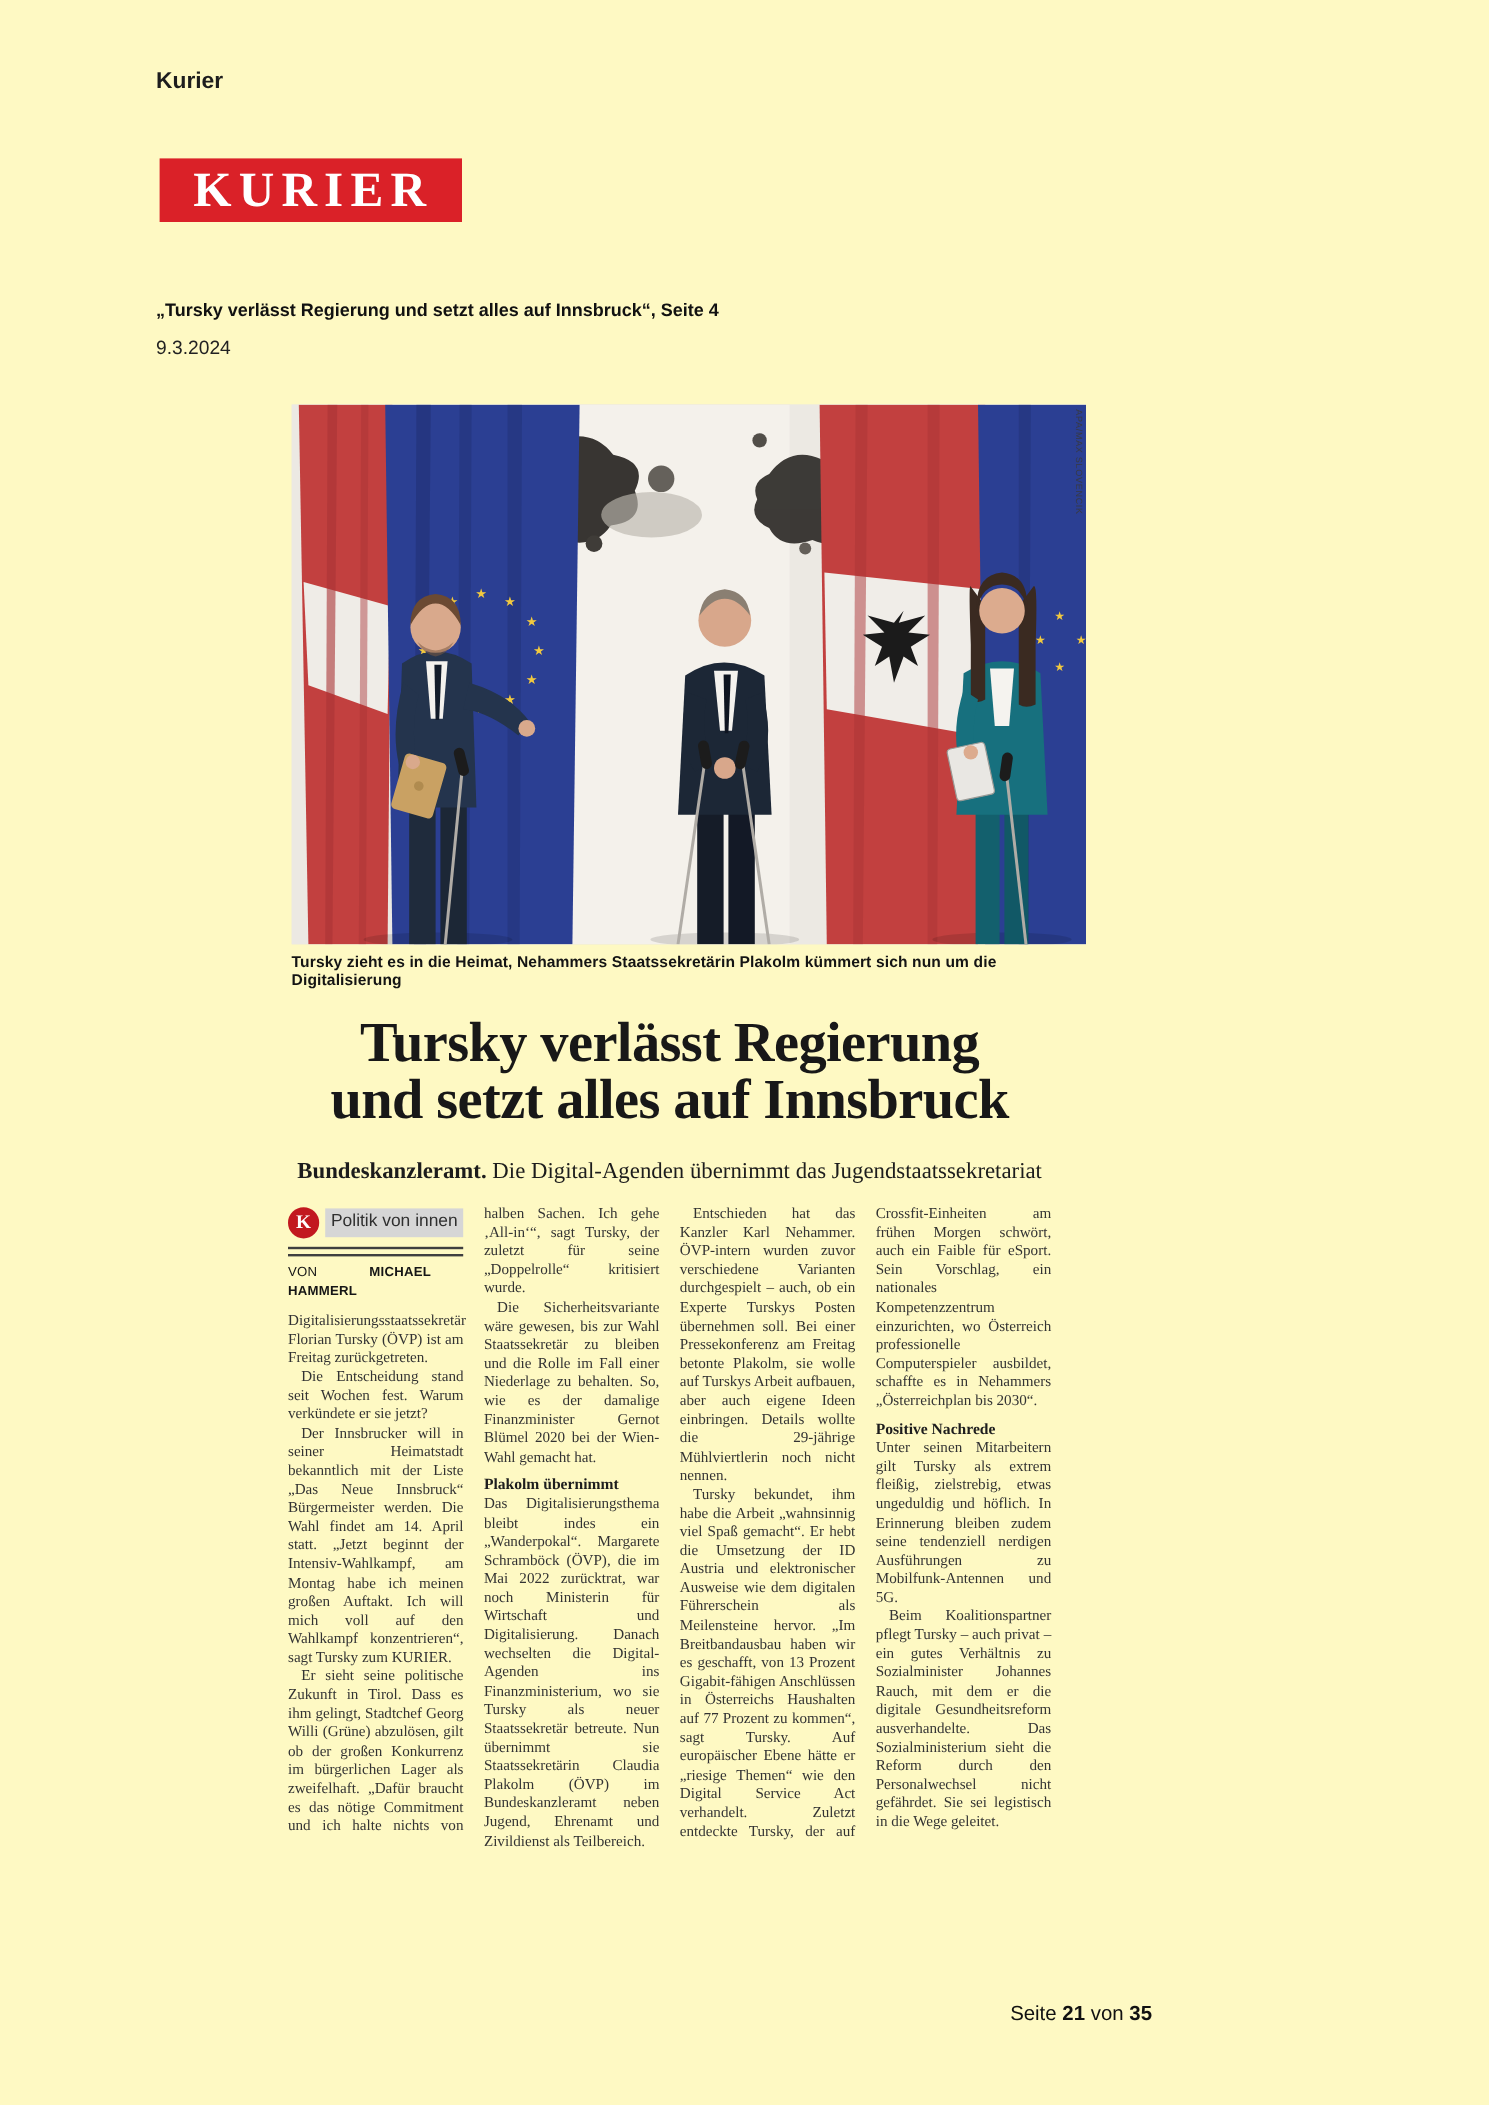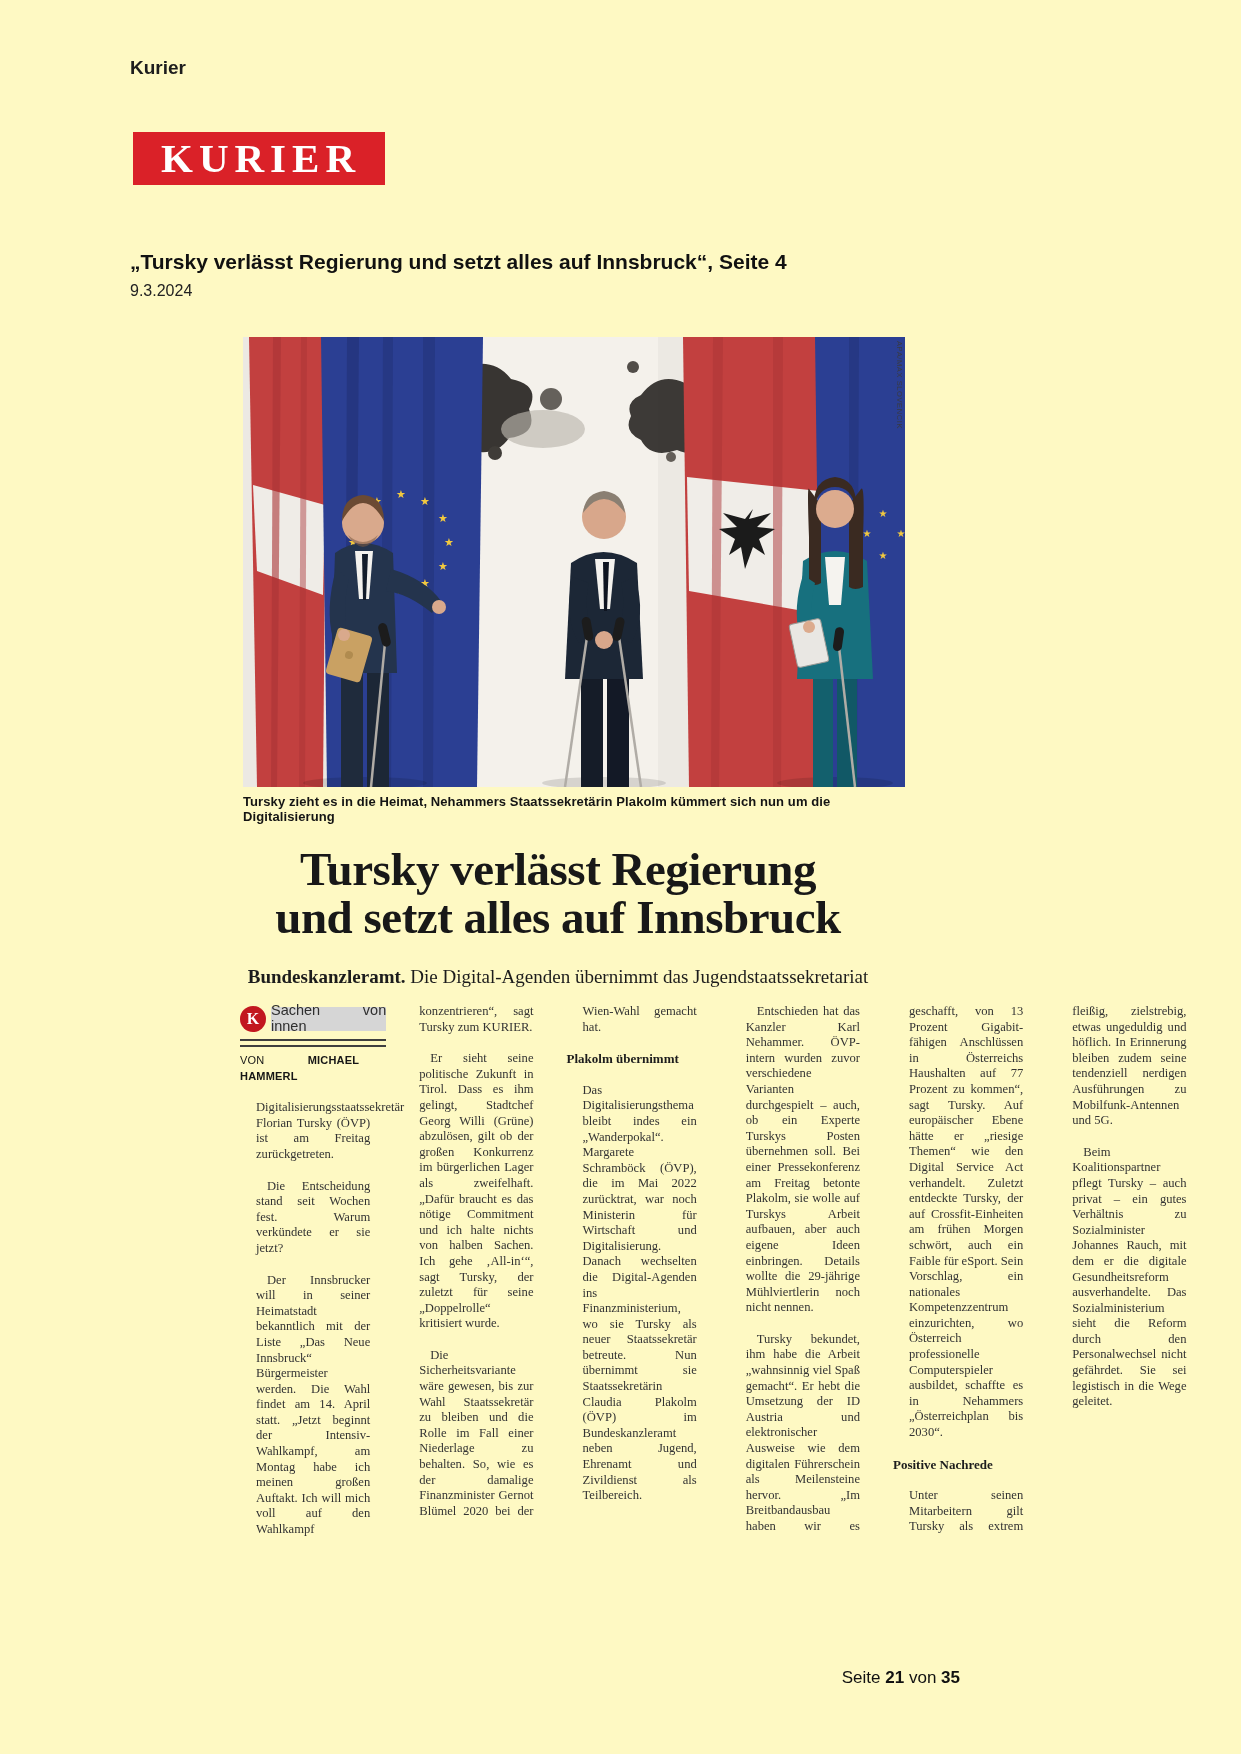"„Tursky verlässt Regierung und setzt" .doc-headline { font-size: 21px -> 15px }
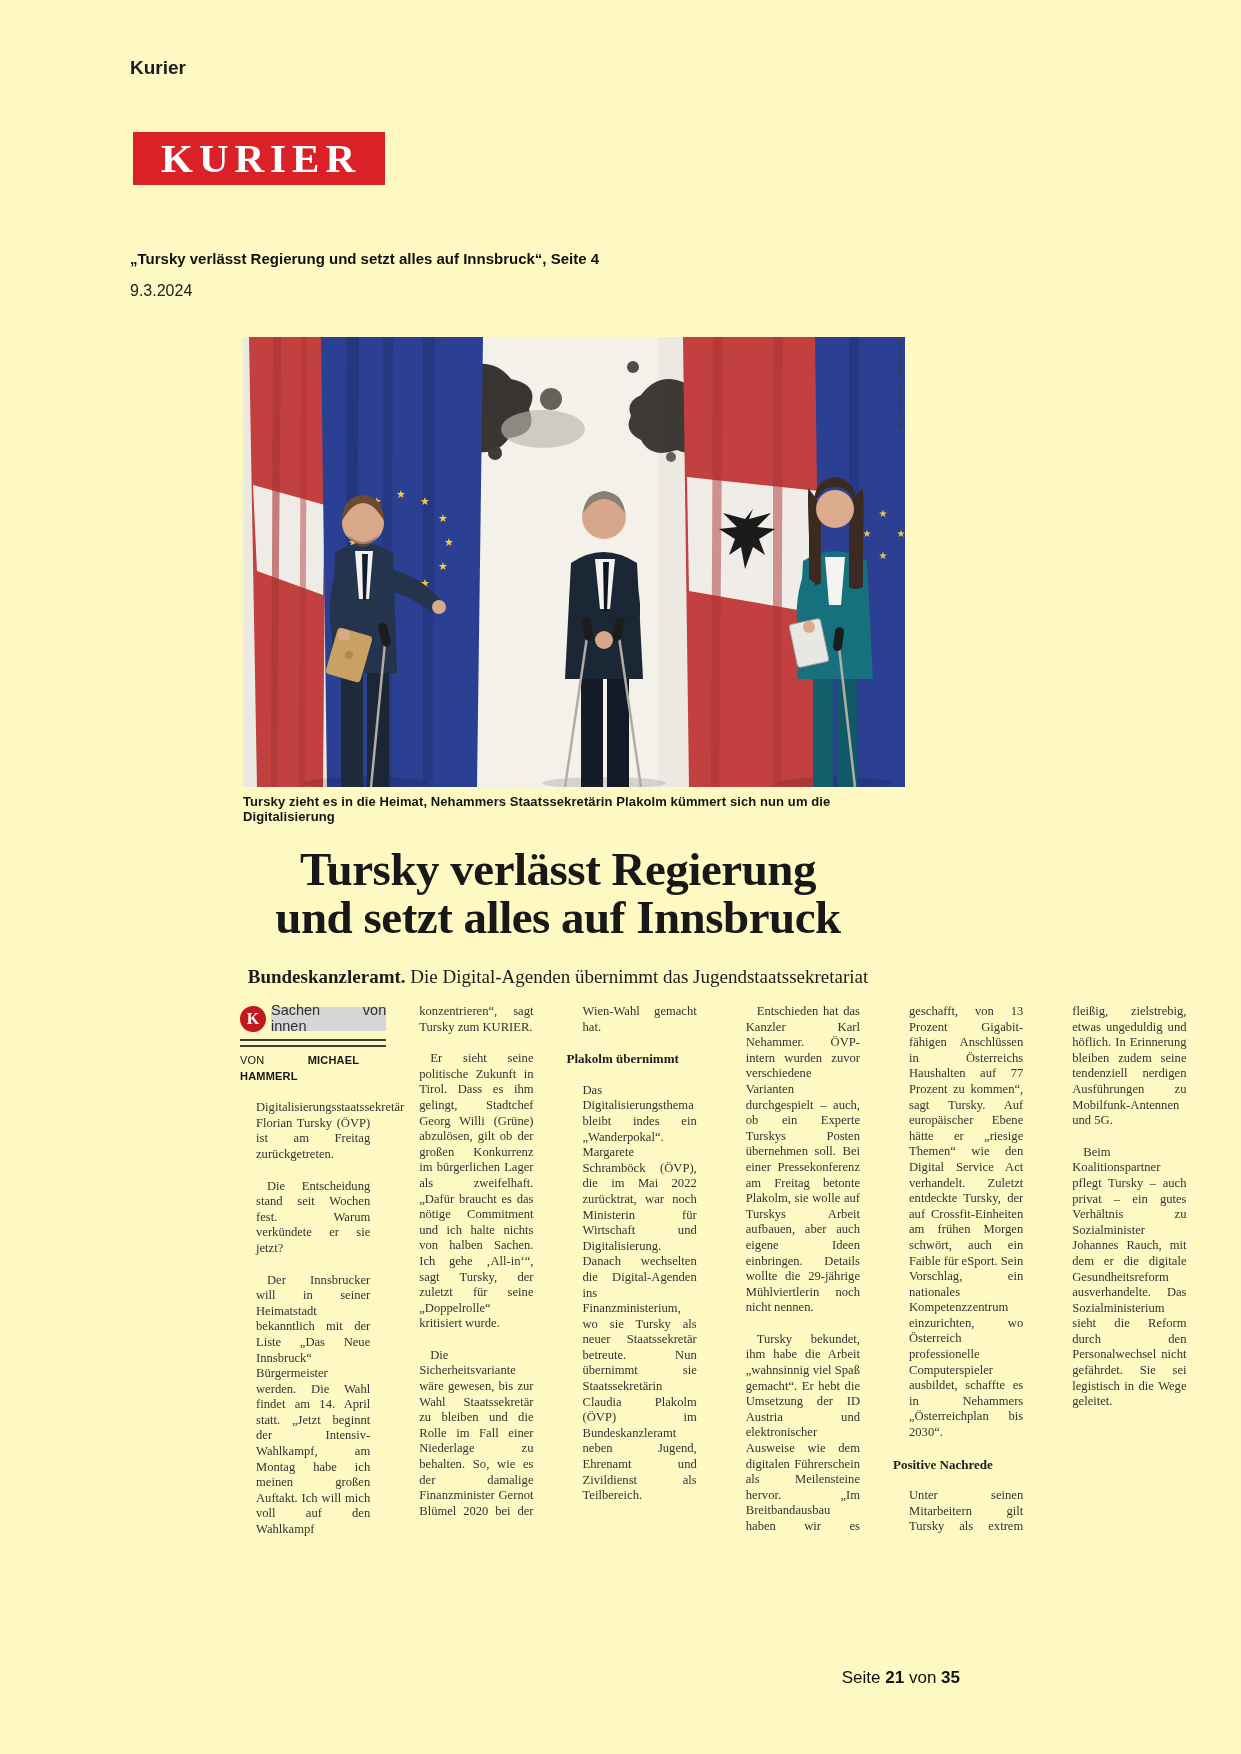"Sachen von innen" div.kicker-bar { text: Sachen -> Politik }
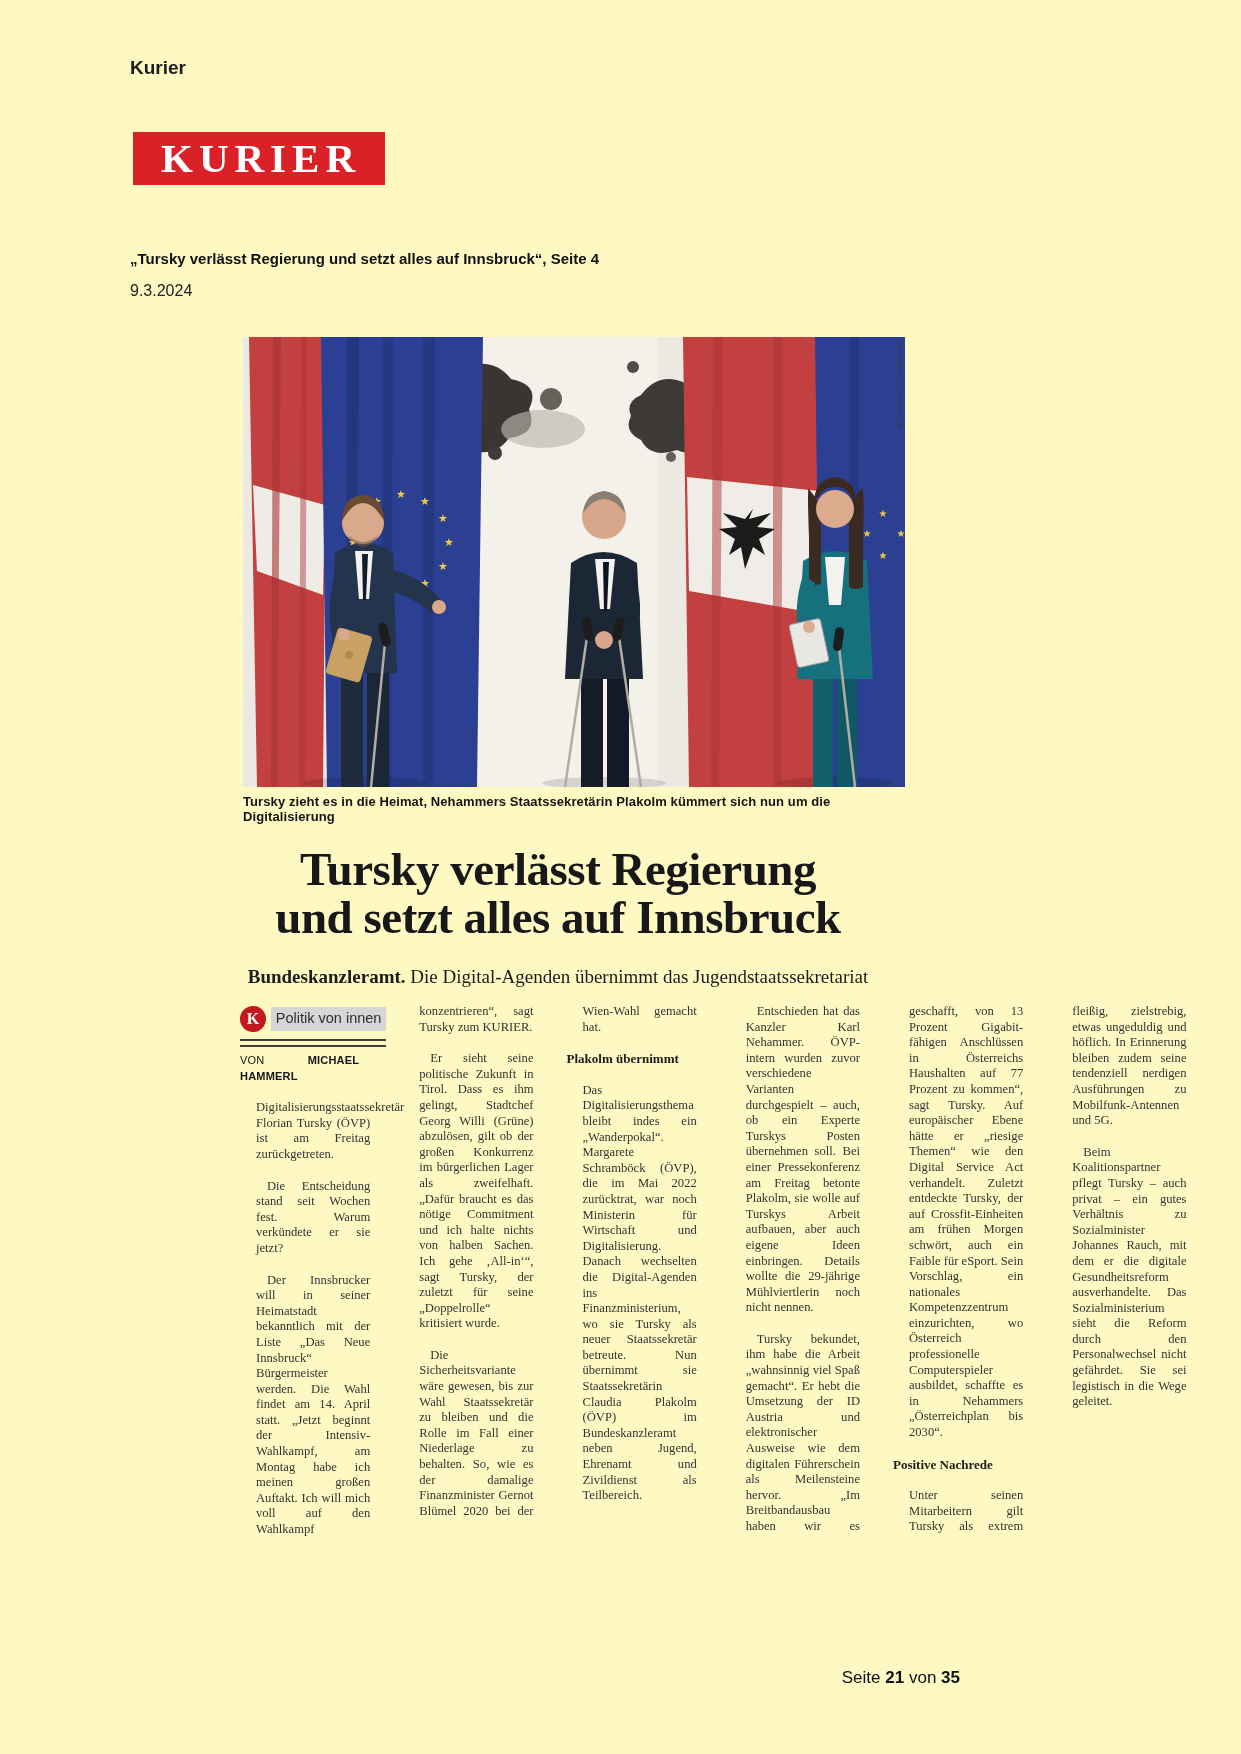"Entschieden hat das Kanzler Karl" .article-body p { margin: 16px -> 0 }
